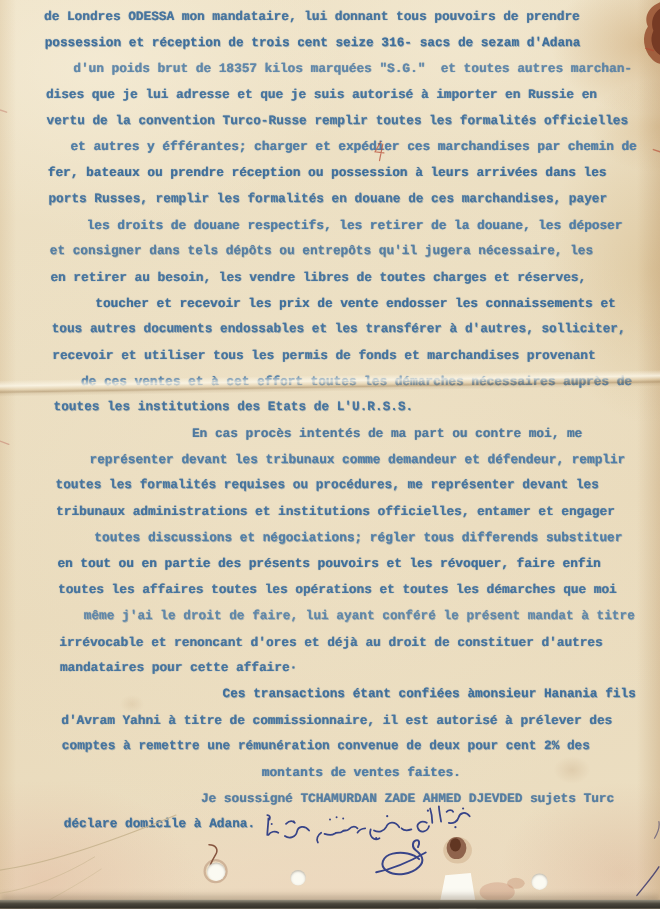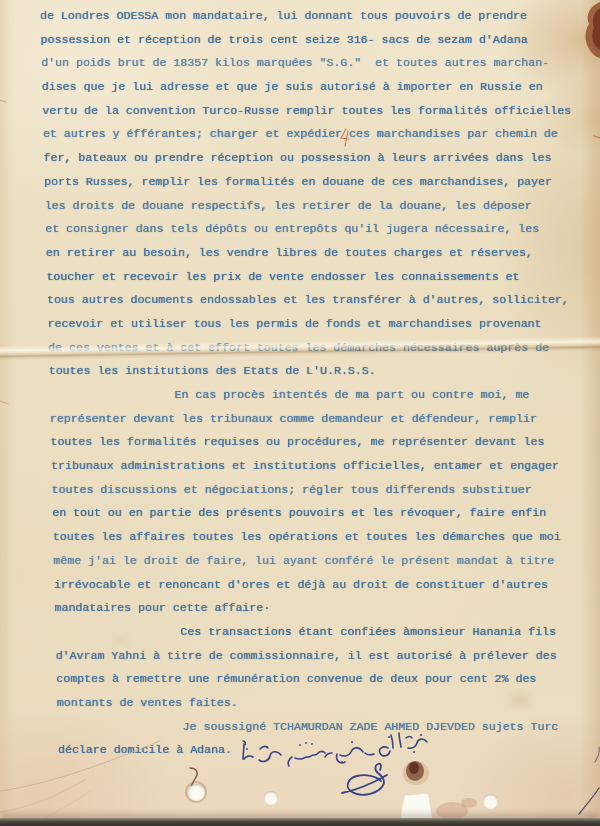"de Londres ODESSA mon mandataire," .textblock { font-weight: 400 -> 700 }
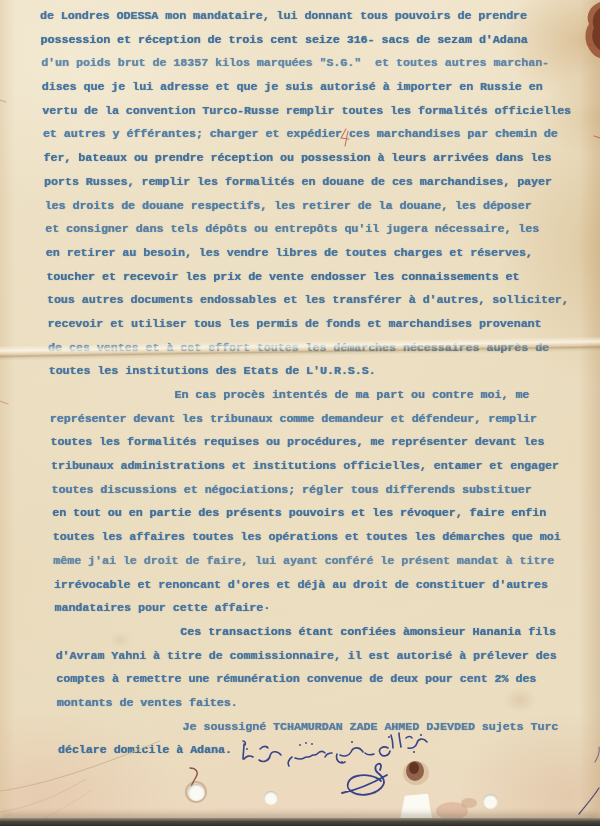"d'un poids brut de 18357" .line:nth-child(3n) { text-align: none -> center }
